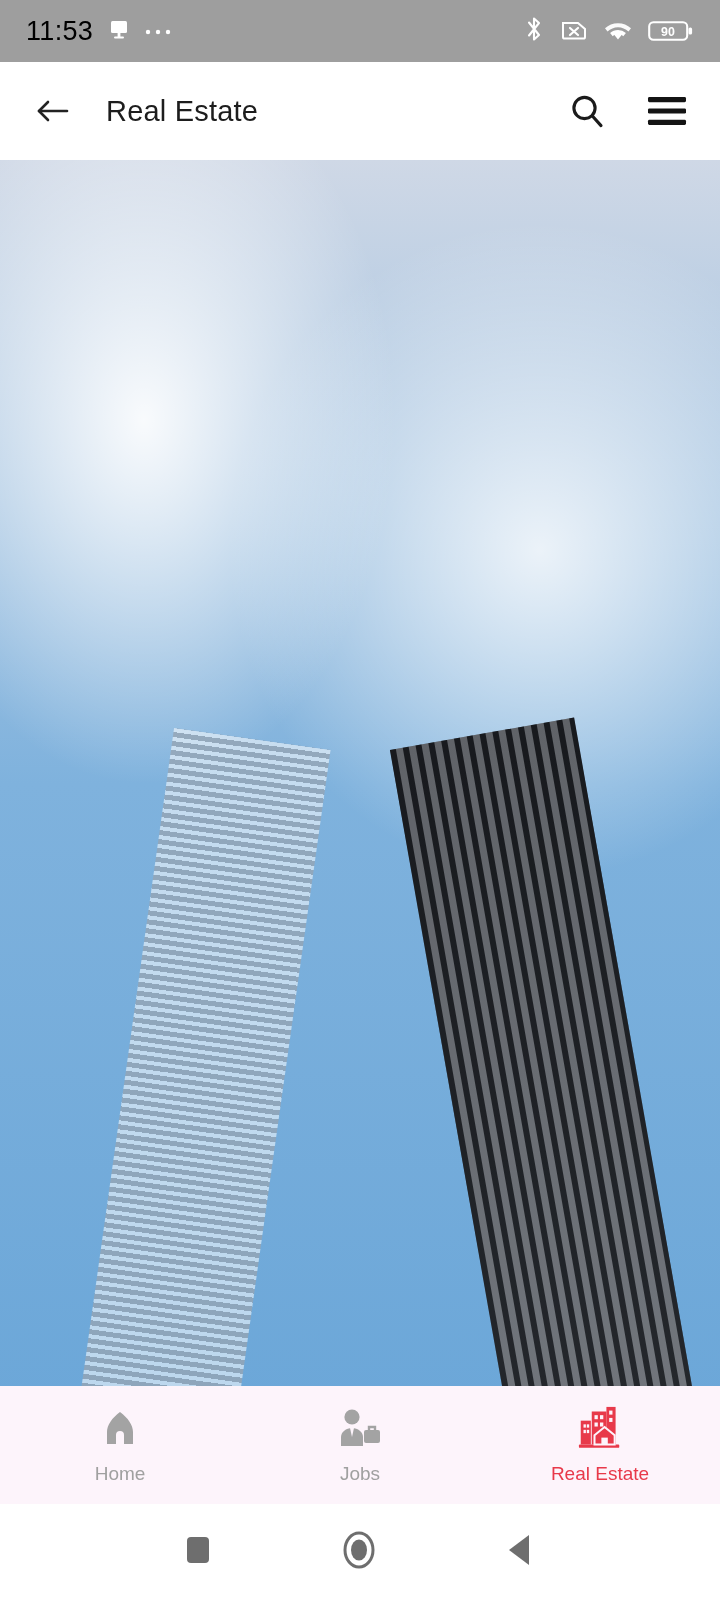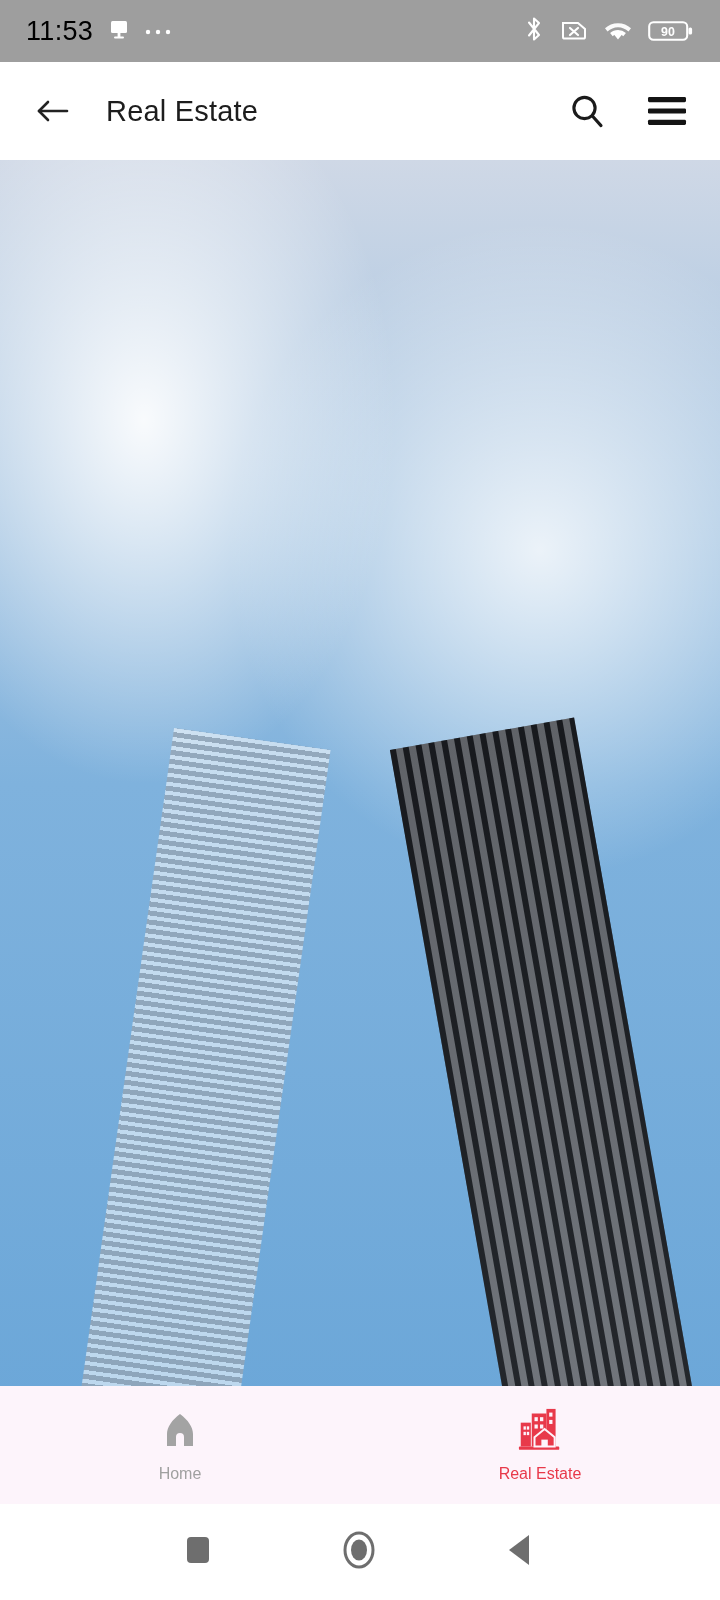"Home" .nav-label { font-size: 16px -> 19px }
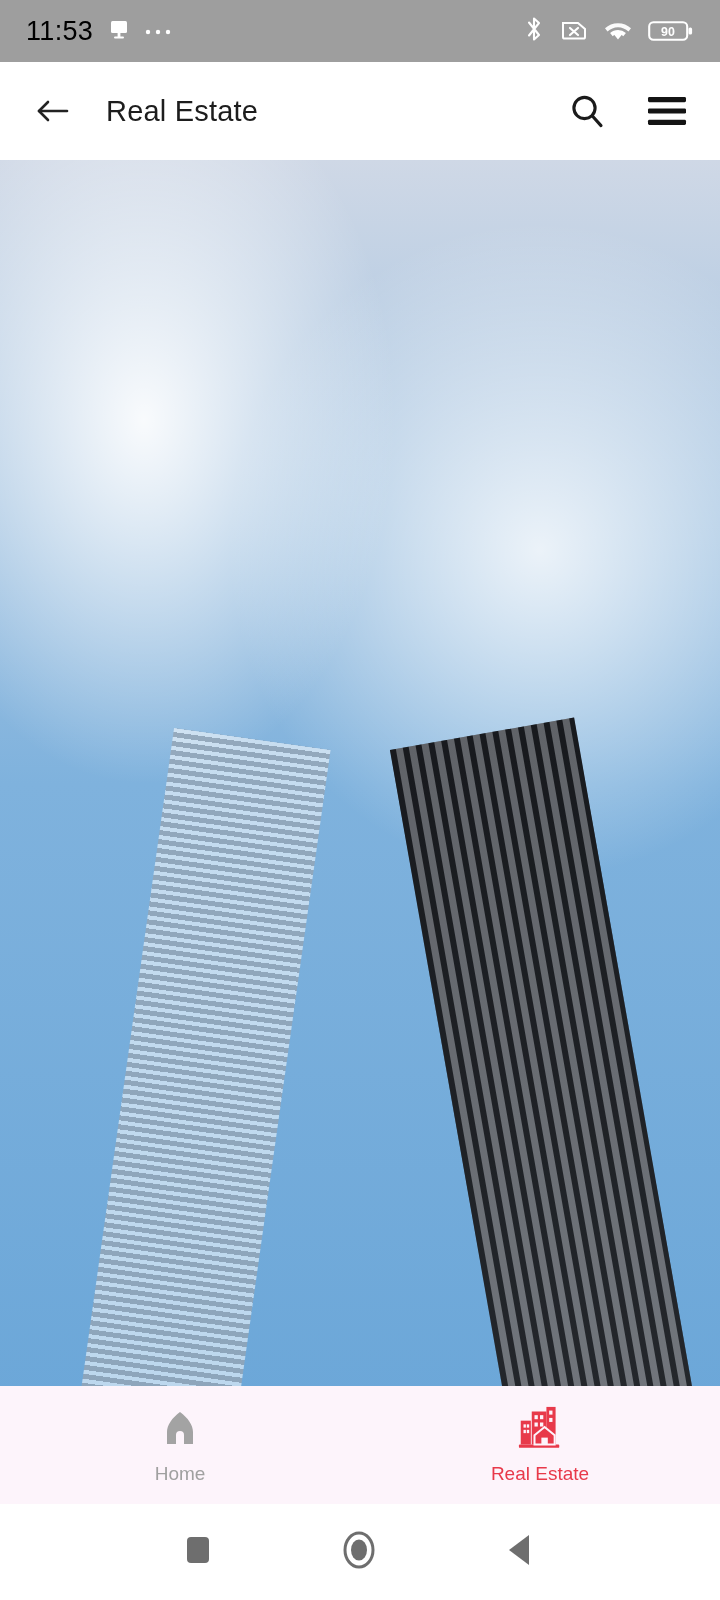"Jobs" div.nav-item { html: none -> <div> <span> <svg> <circle></circle> <path></path> <path></path> <rect></rect> <path></path> </svg> </span> <span>Jobs</span> </div> }
